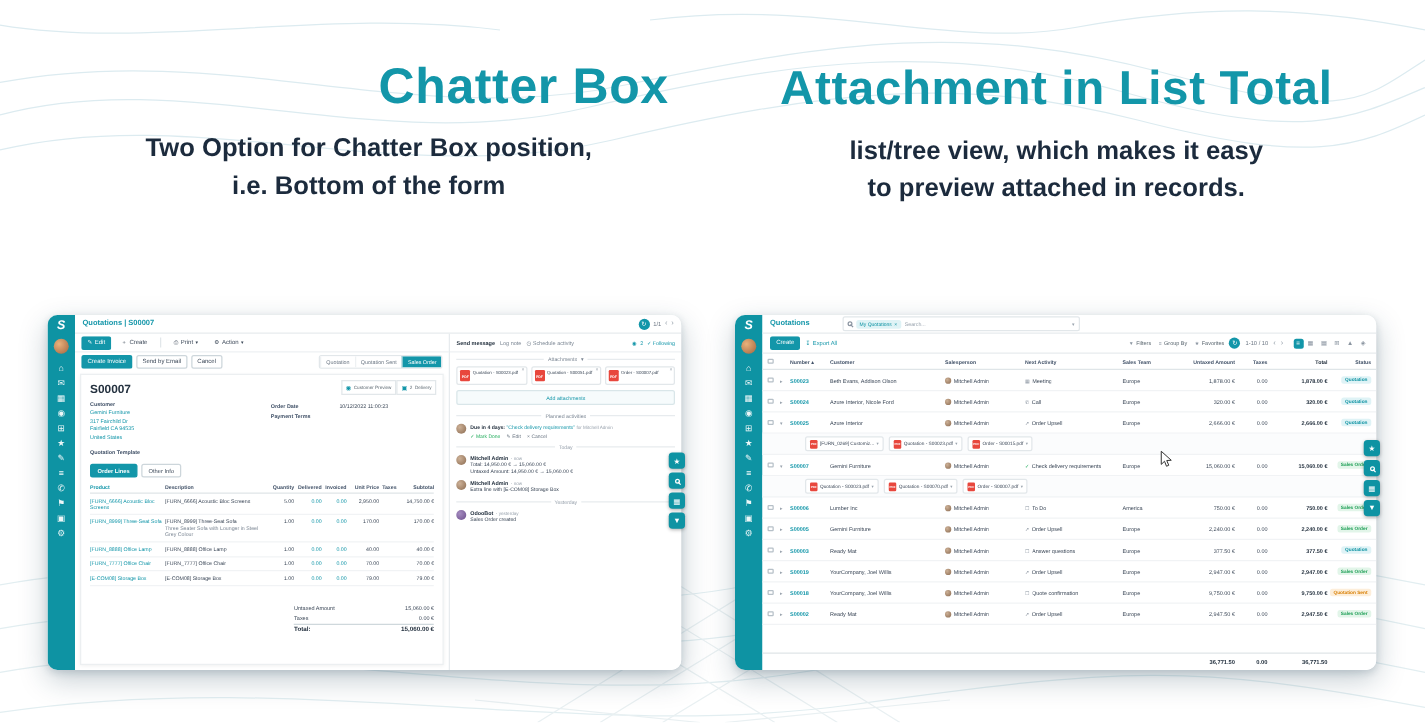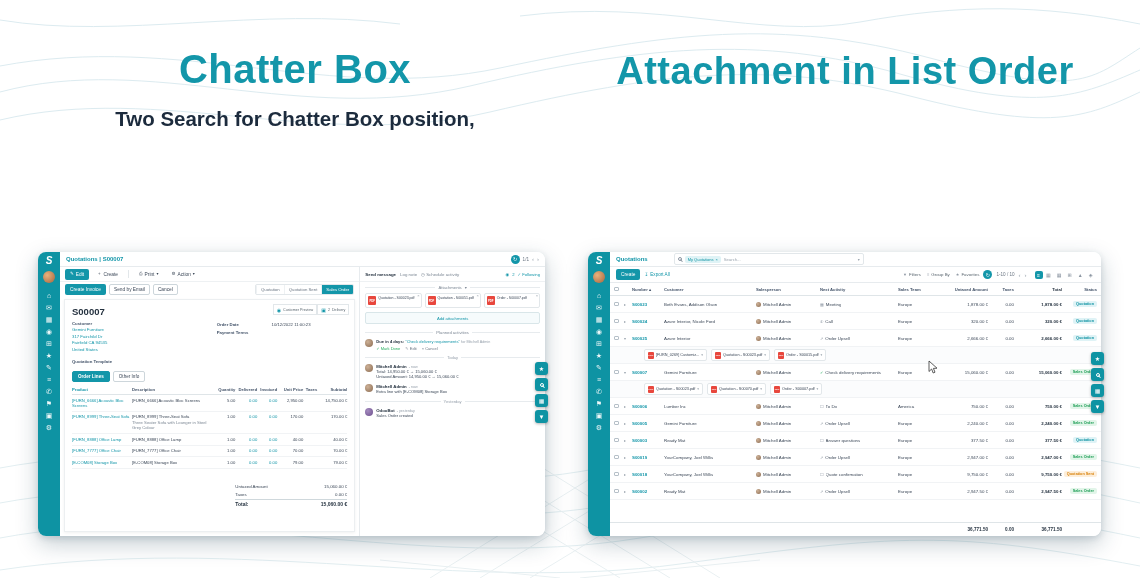"Chatter Box" .heading.h-left { text-align: none -> right }
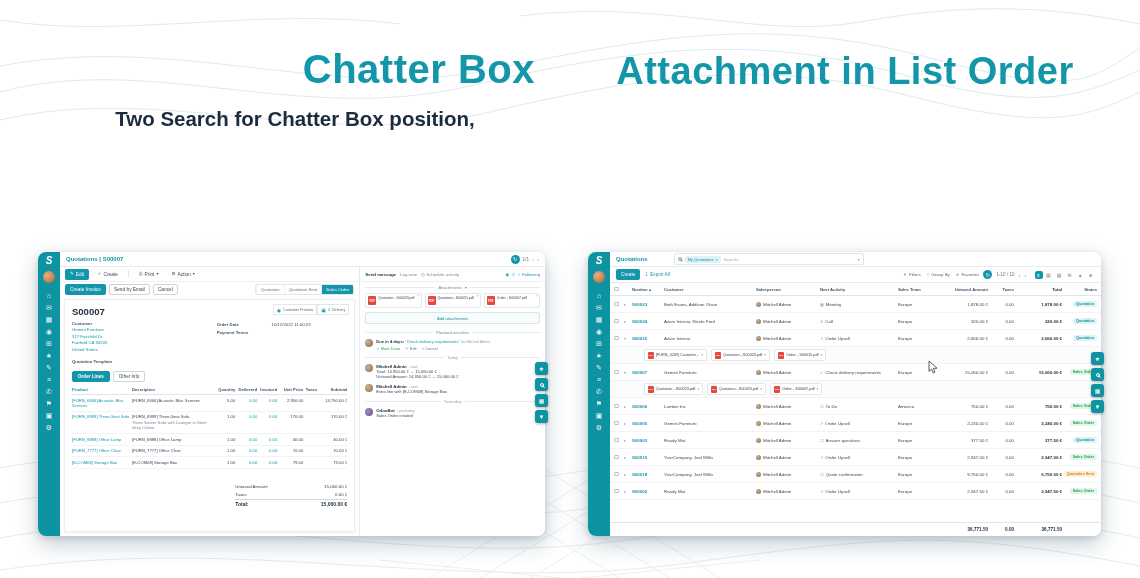"Attachment in List Order" h1.heading { text: Order -> Total }
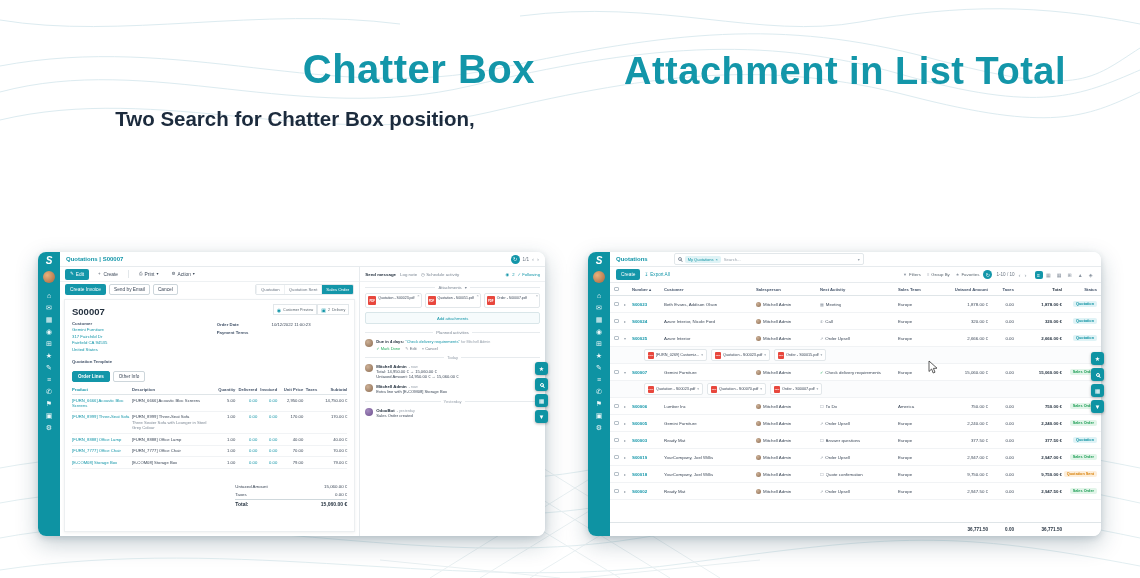"Two Search for Chatter Box" span { text: Search -> Option }
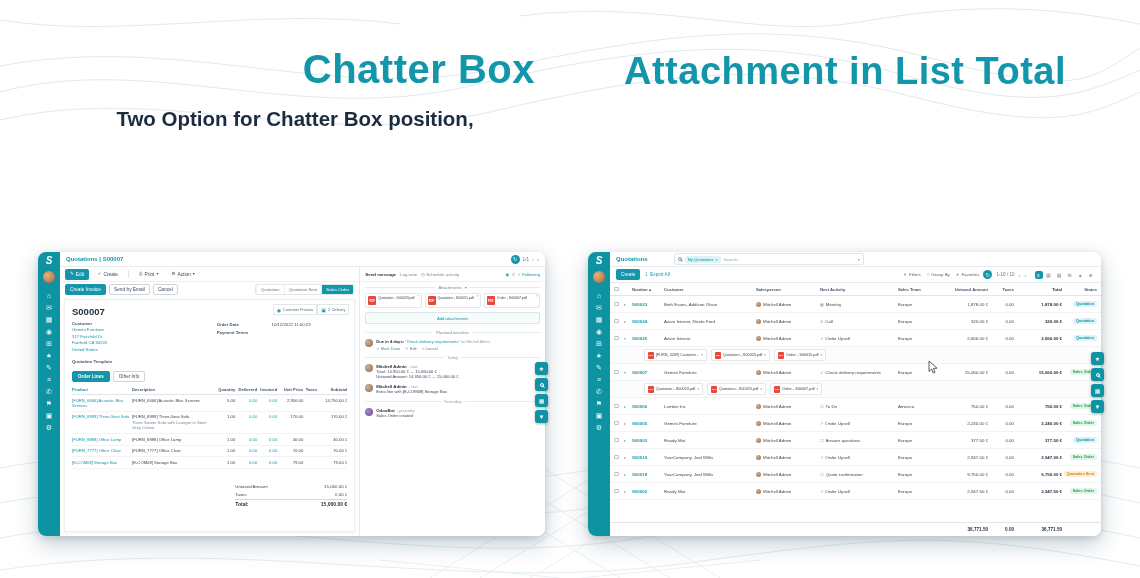"list/tree view, which makes it" span { html: none -> <span>list/tree view, which makes it easy</span> }
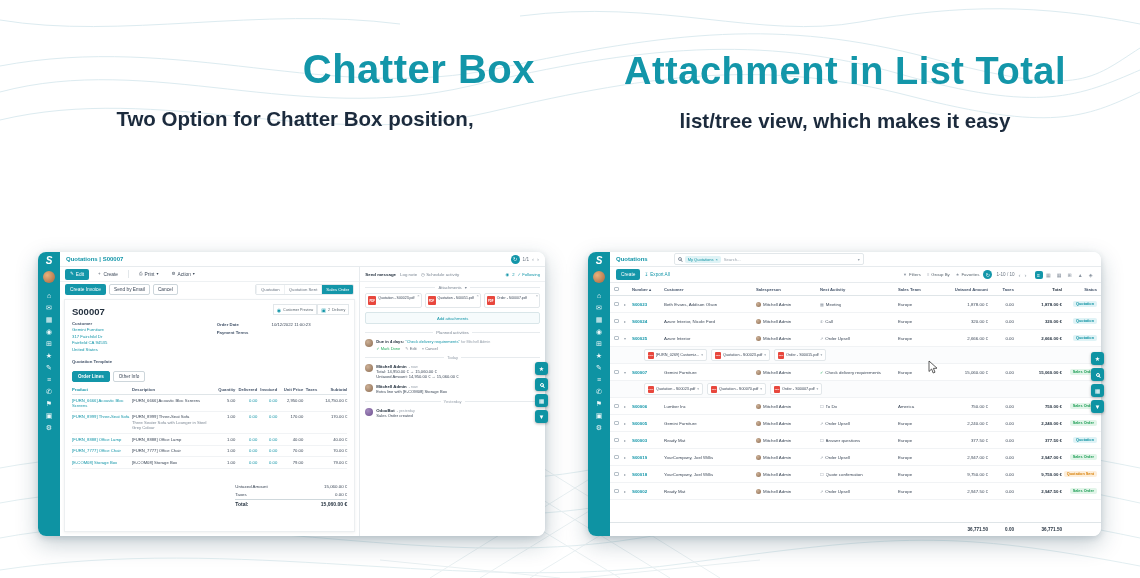"i.e. Bottom of the form" span { html: none -> <span>i.e. Bottom of the form</span> }
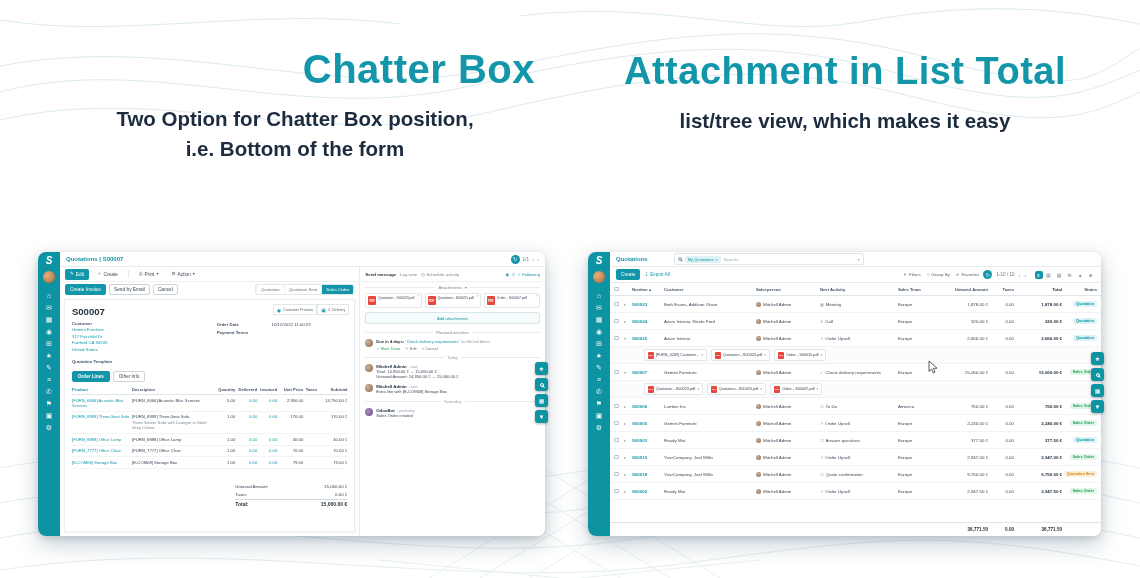"to preview attached in records." span { html: none -> <span>to preview attached in records.</span> }
